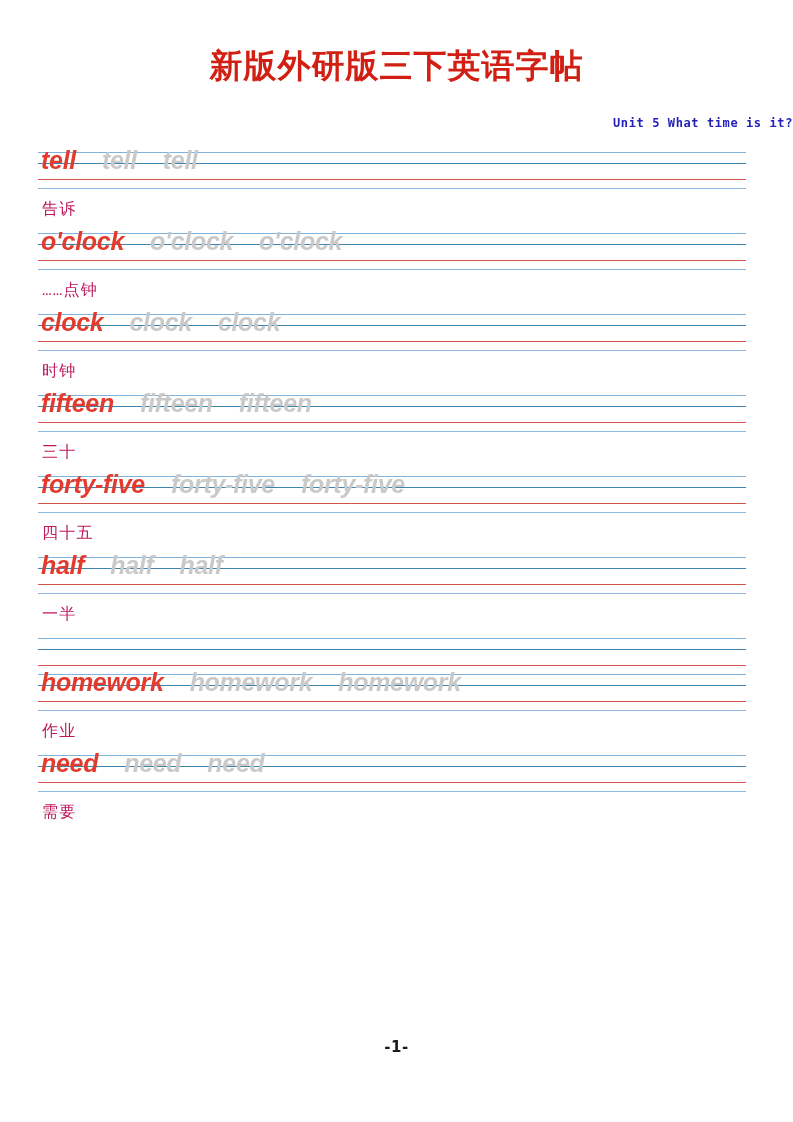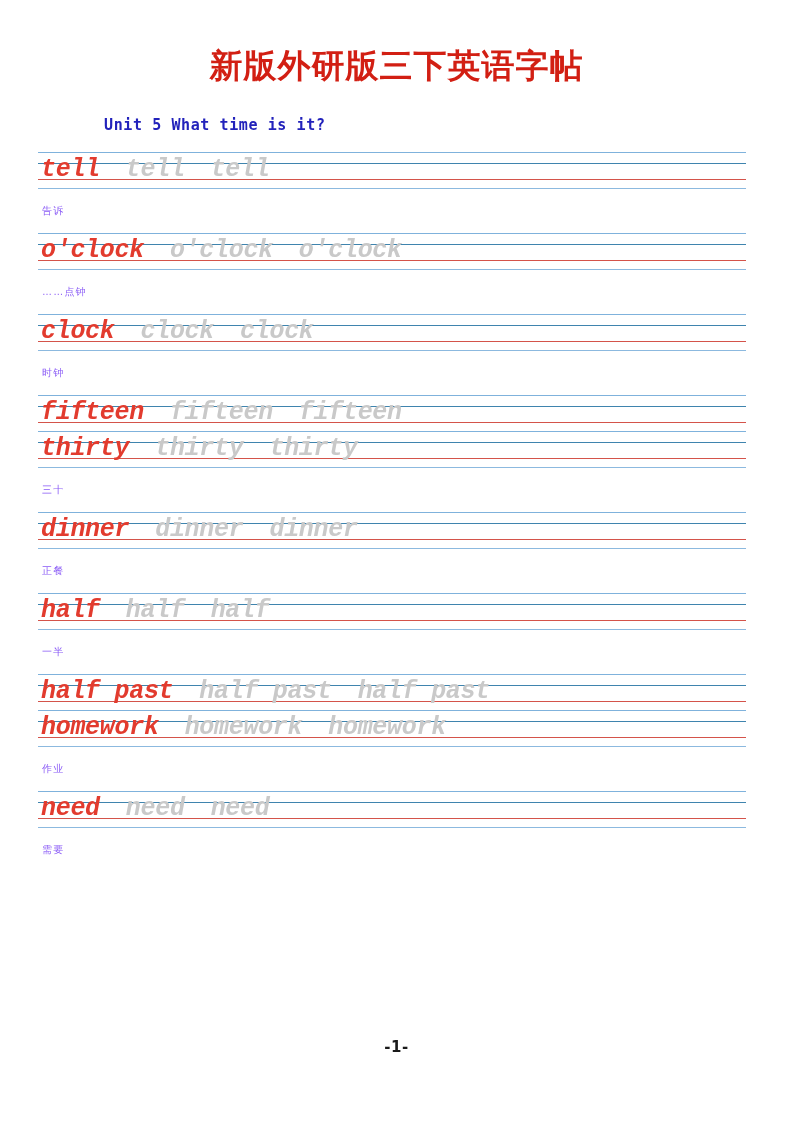"Unit 5 What time is" .subtitle { font-size: 15px -> 12px; text-align: left -> right }
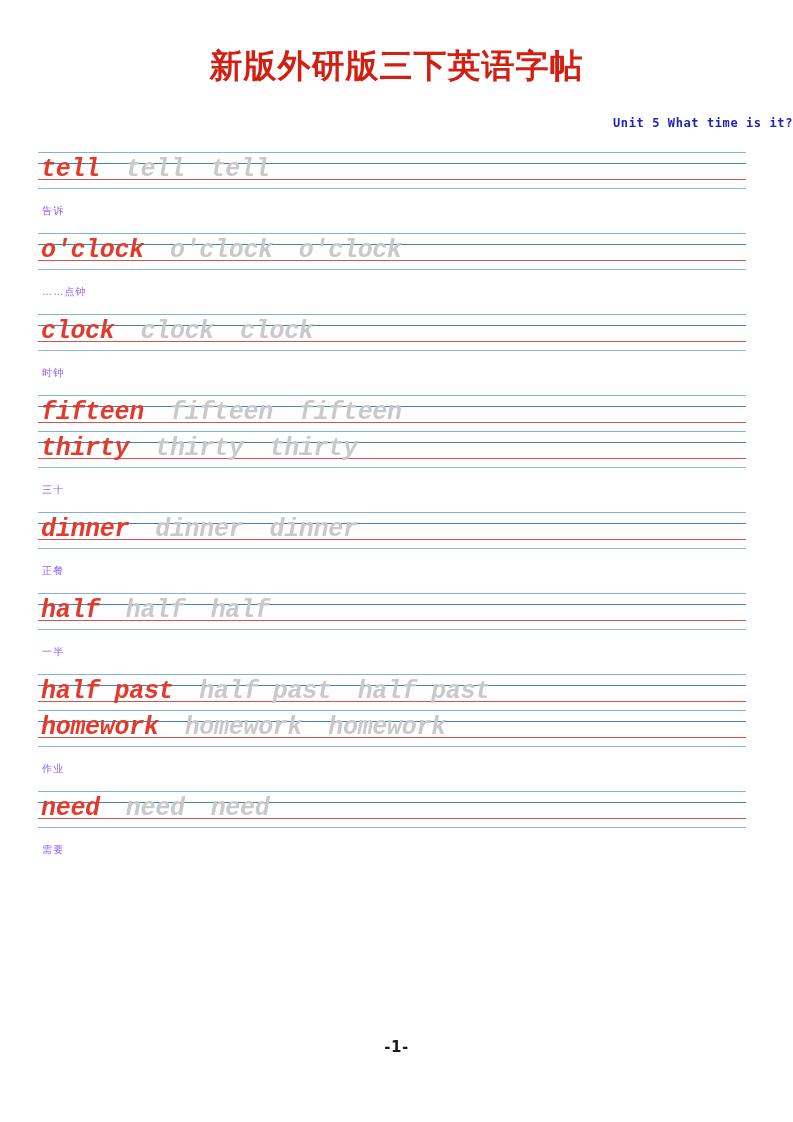"tell tell tell" .words { bottom: 6px -> 15px; font-family: Liberation Mono, monospace -> Liberation Sans, sans-serif }
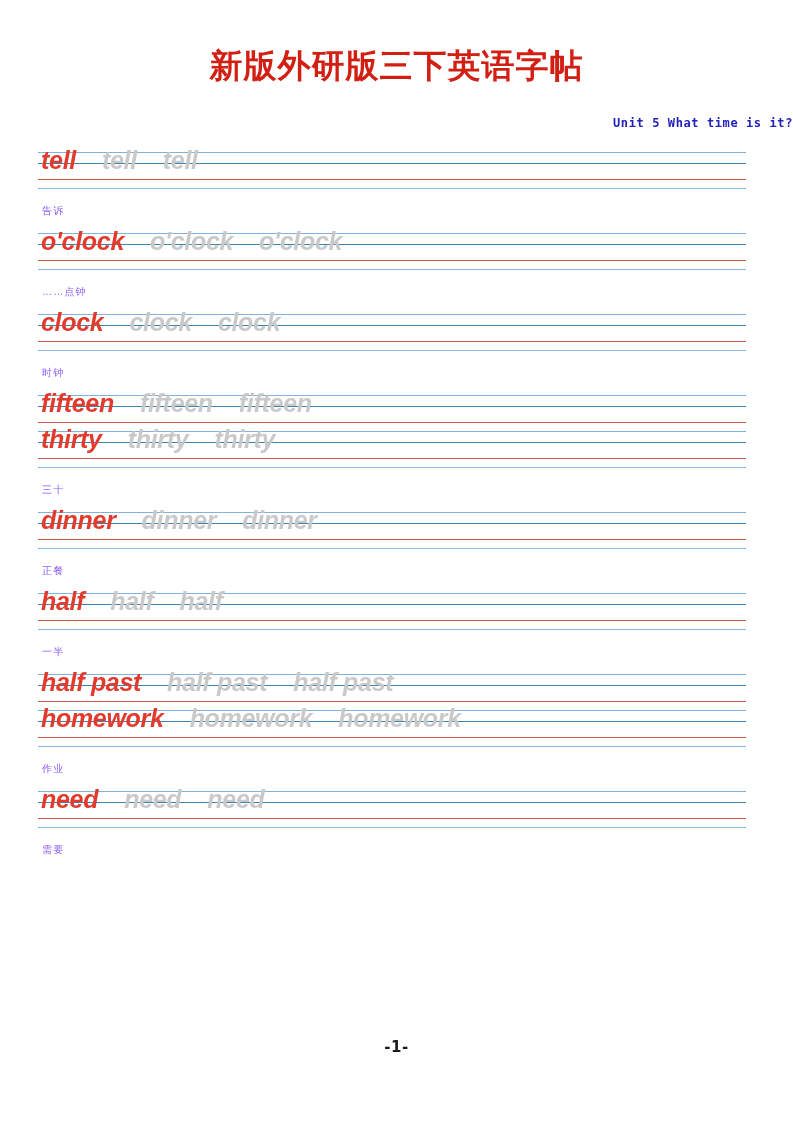"告诉" .meaning { color: #8b5cf6 -> #be185d; font-family: Liberation Sans, sans-serif -> Liberation Mono, monospace; font-size: 10px -> 16px }
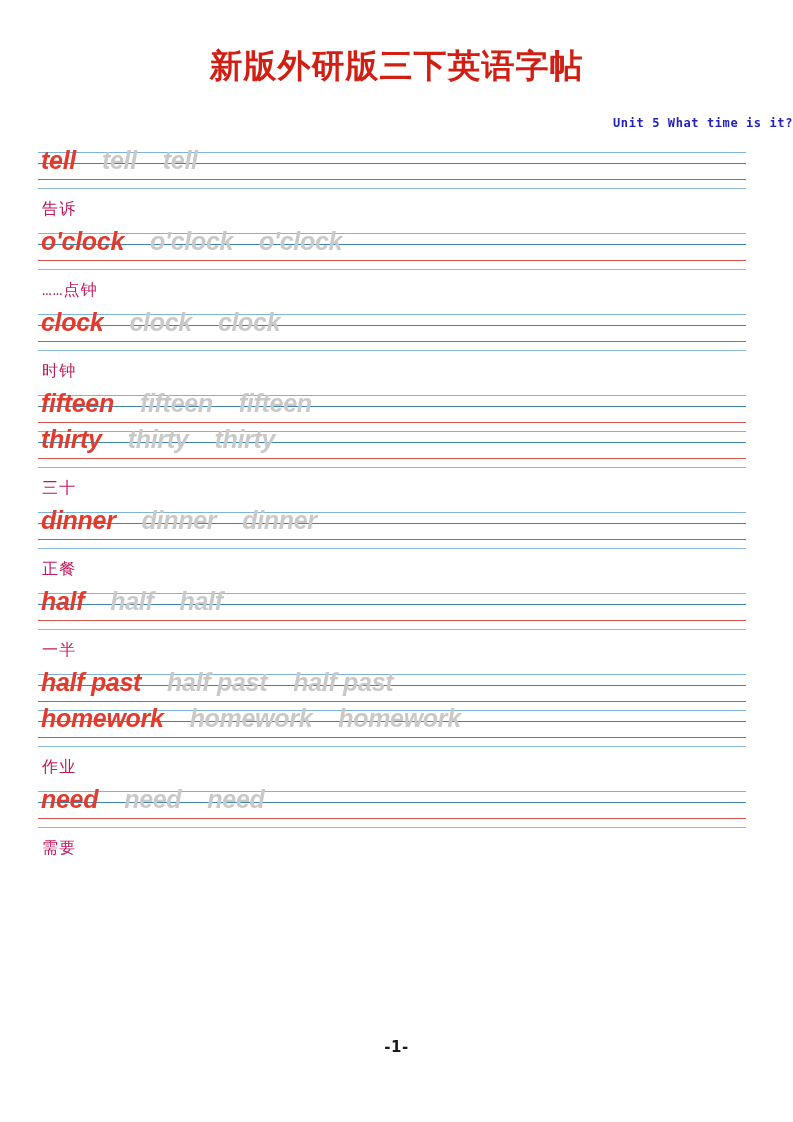"thirty thirty thirty" div.rule-band { html: <div> <div></div> <div></div> <div></div> <div></div> <div> <span>thirty</span><span></span><span>thirty</span><span></span><span>thirty</span> </div> </div> -> none }
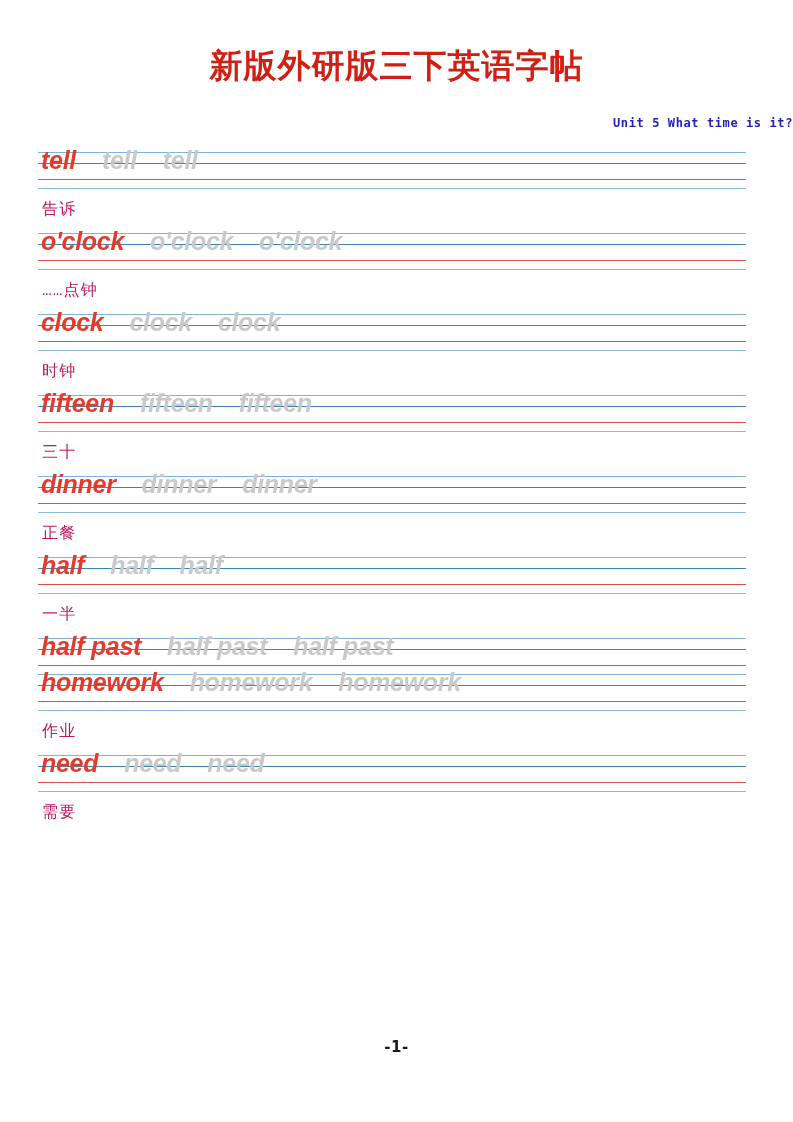"forty-five forty-five forty-five" div.entry { html: none -> <div> <div> <div></div> <div></div> <div></div> <div></div> <div> <span>forty-five</span><span></span><span>forty-five</span><span></span><span>forty-five</span> </div> </div> <div>四十五</div> </div> }
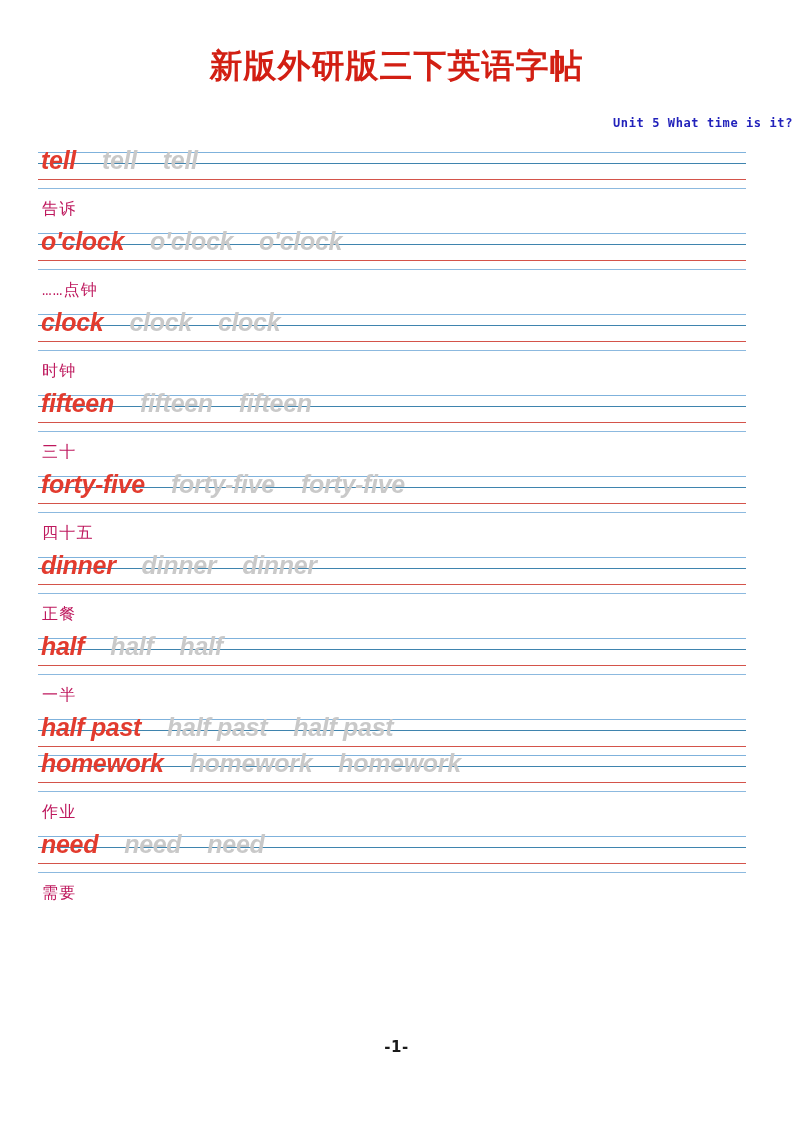"dinner dinner dinner" div.entry { html: <div> <div> <div></div> <div></div> <div></div> <div></div> <div> <span>dinner</span><span></span><span>dinner</span><span></span><span>dinner</span> </div> </div> <div>正餐</div> </div> -> none }
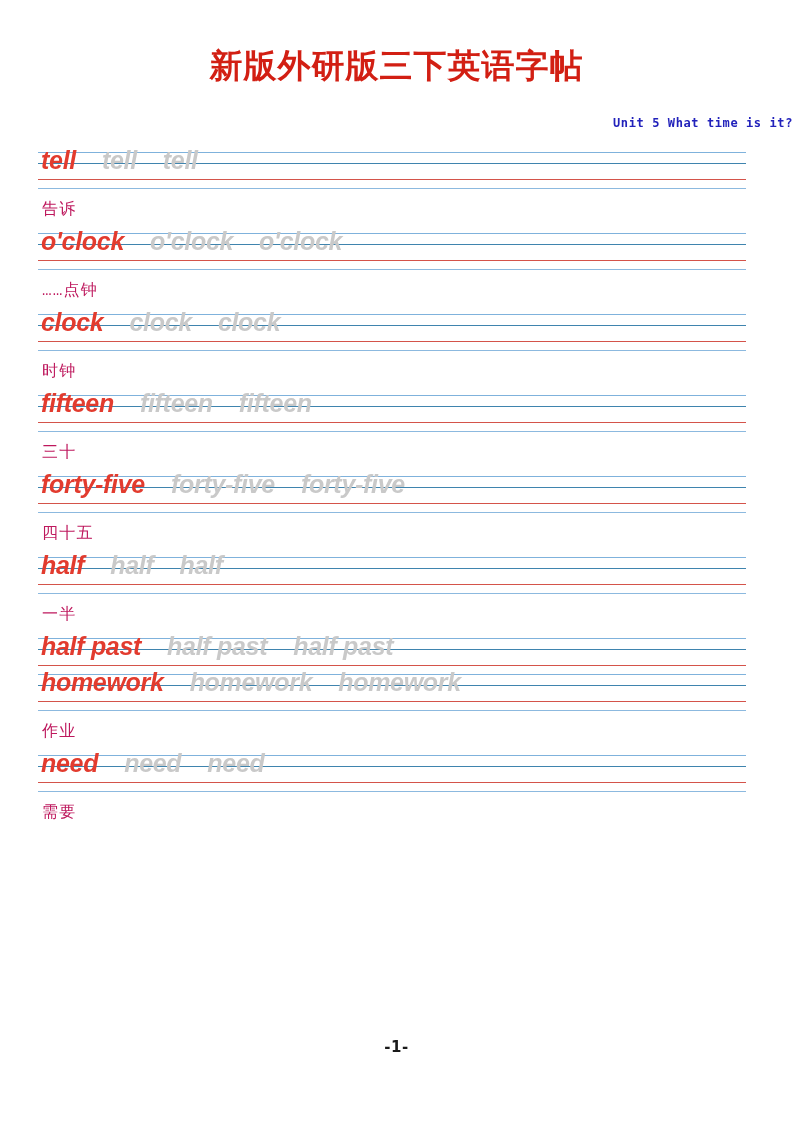"half past half past half" div.words { html: <div> <span>half past</span><span></span><span>half past</span><span></span><span>half past</span> </div> -> none }
